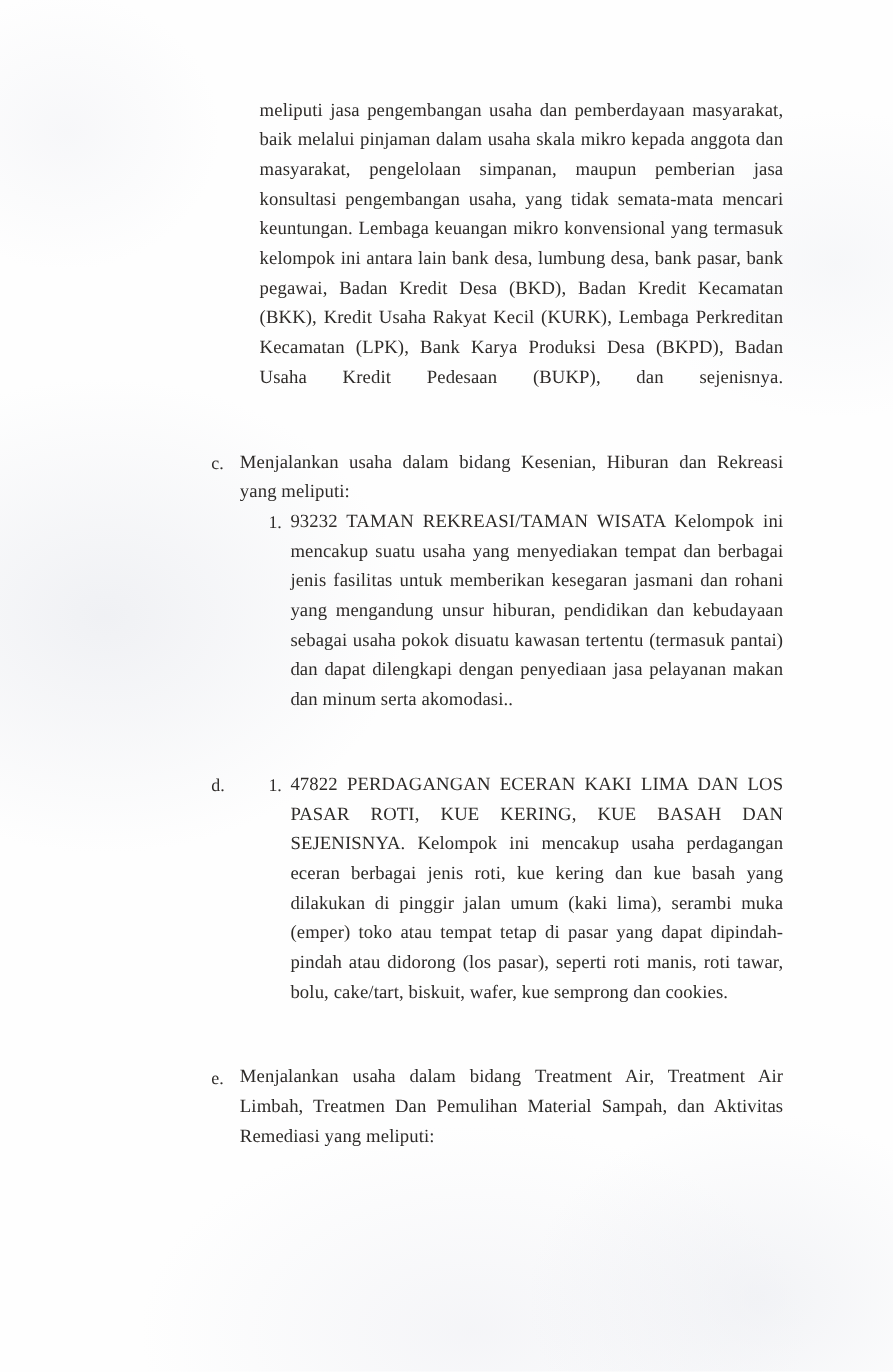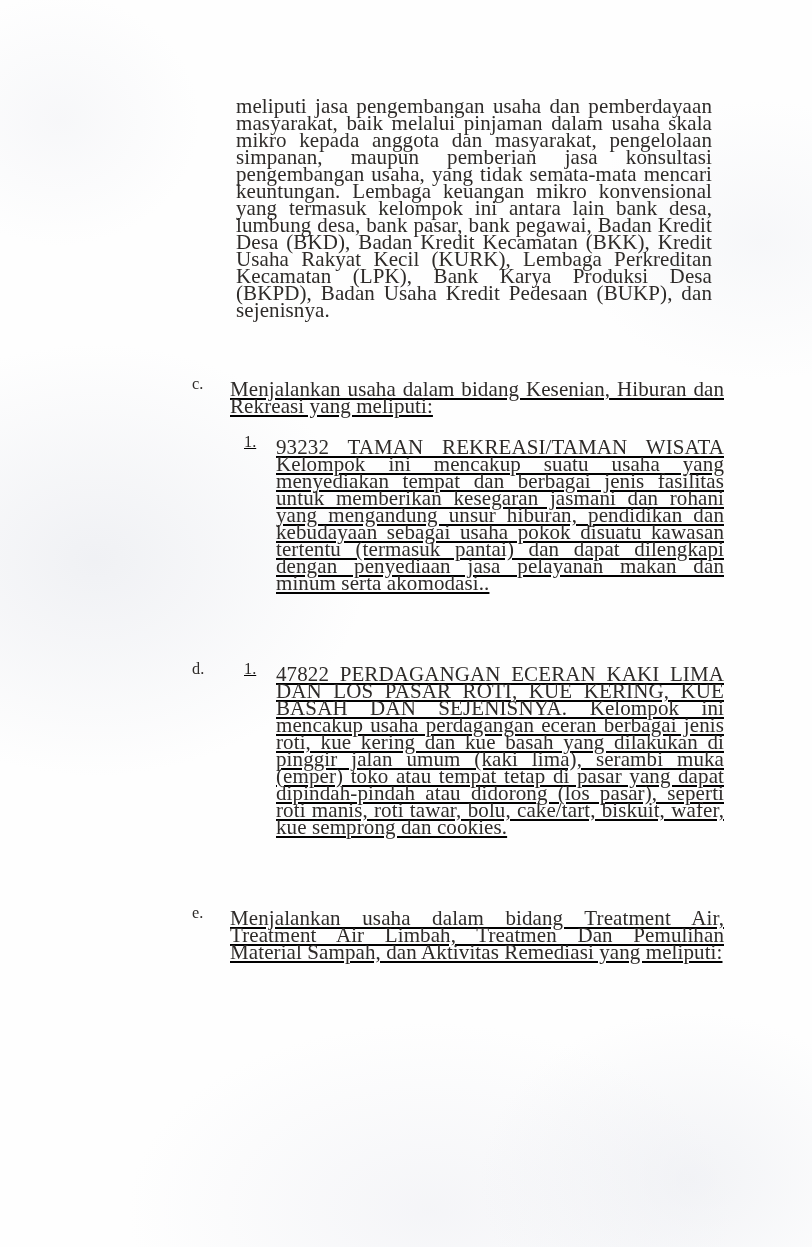"meliputi jasa pengembangan usaha dan" .para, .item-text, .sub-text { font-size: 21px -> 17px; line-height: 17px -> 27px; margin: 12px -> 0 }
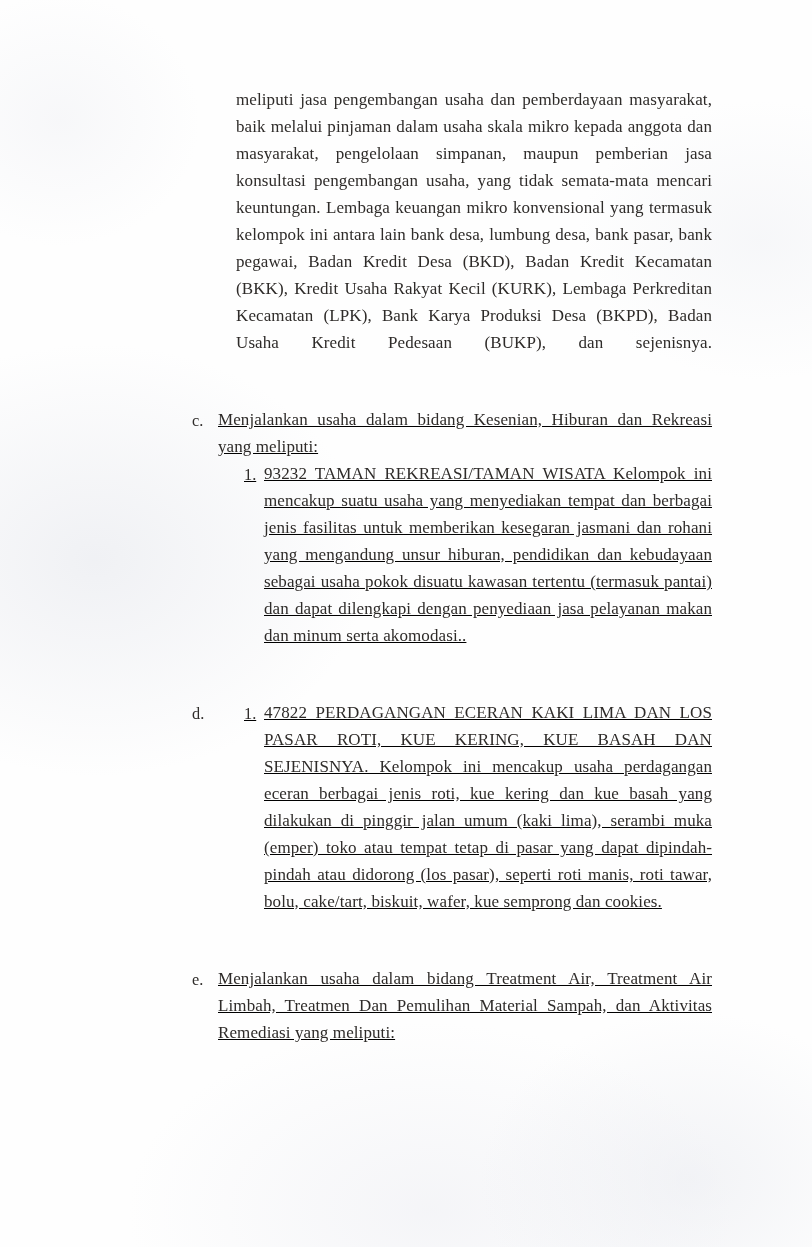"Menjalankan usaha dalam bidang Kesenian," .item-body { text-decoration: underline -> none }
